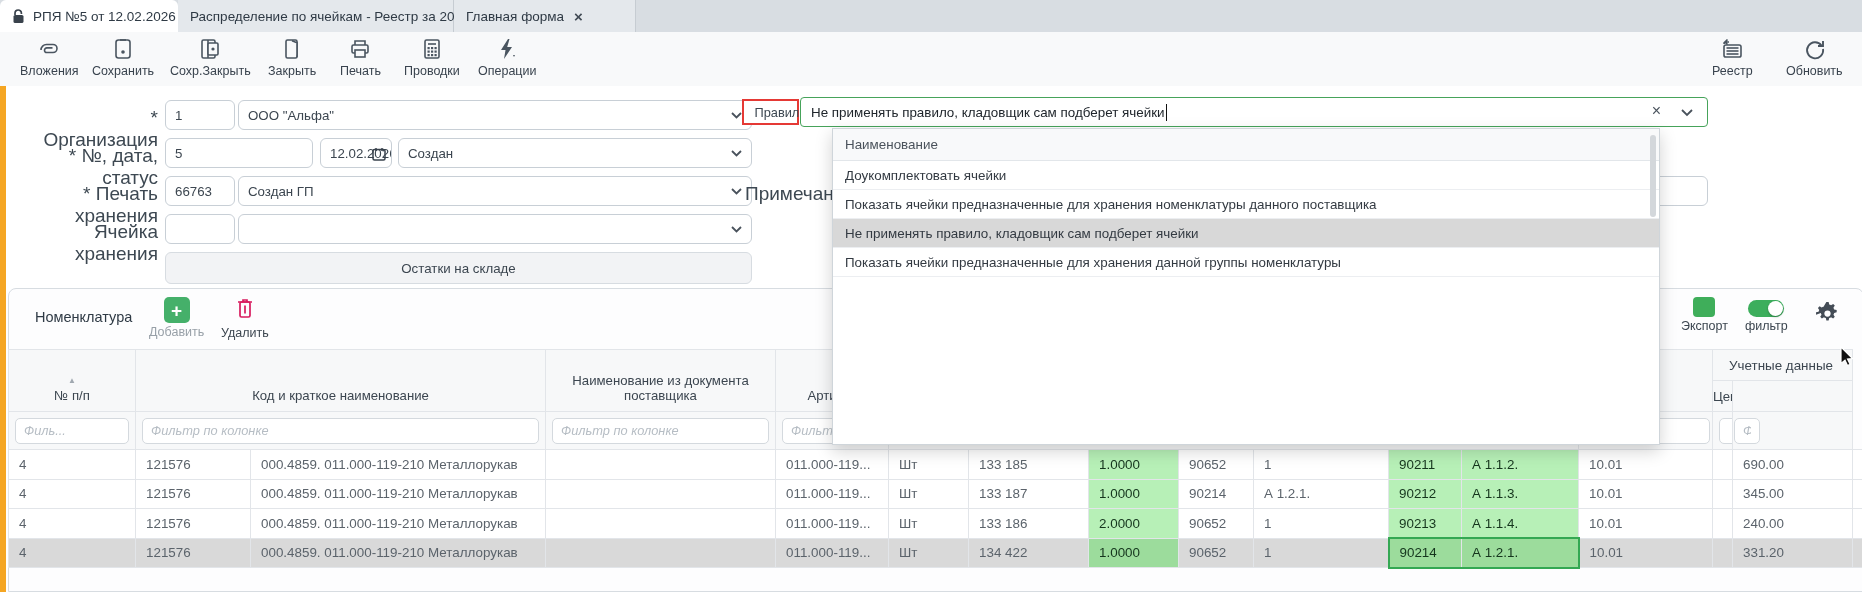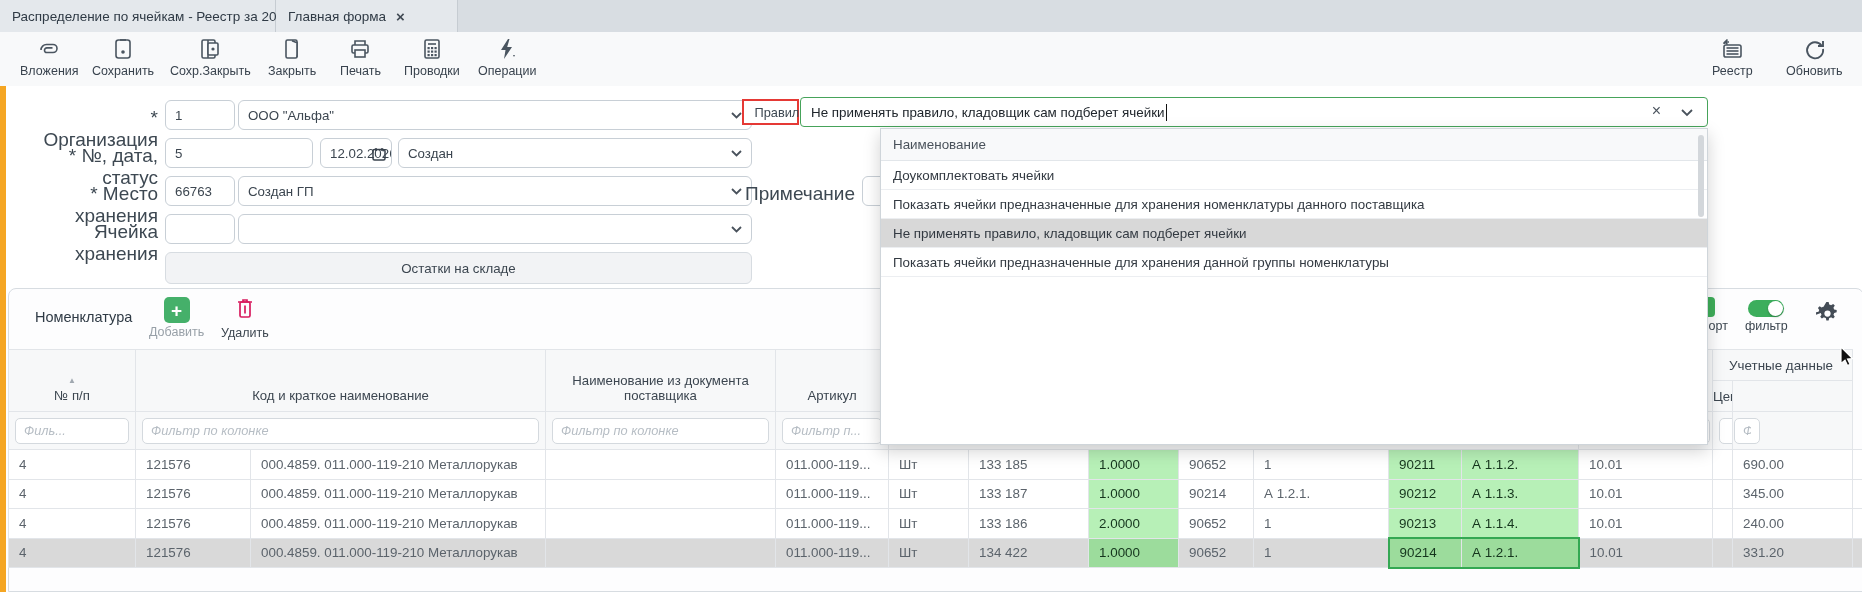"РПЯ №5 от 12.02.2026" div.tab { html: none -> <div> <span> <svg> <path></path> <rect></rect> </svg> </span> <span>РПЯ №5 от 12.02.2026</span> <span>×</span> </div> }
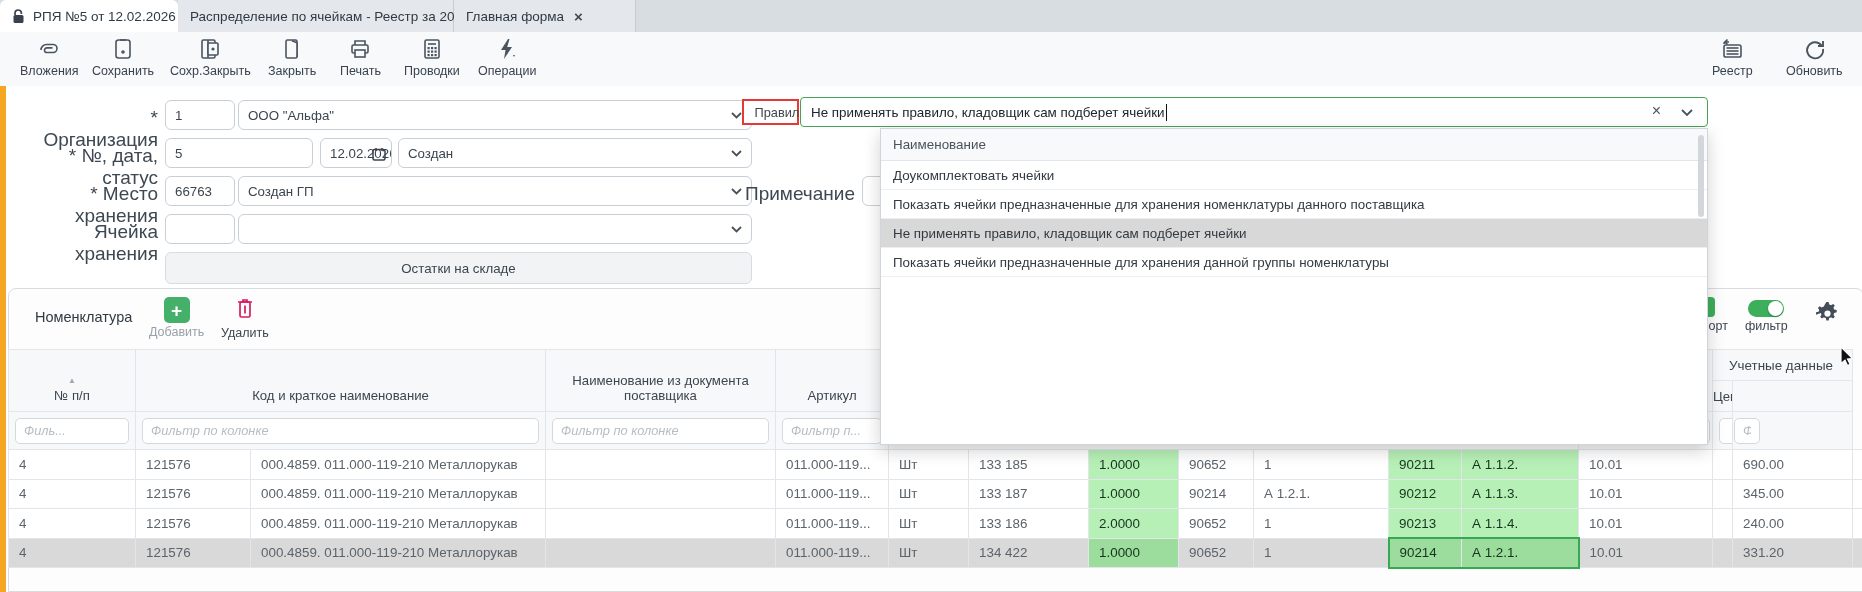"Наименование" .dropdown { left: 880px -> 832px }
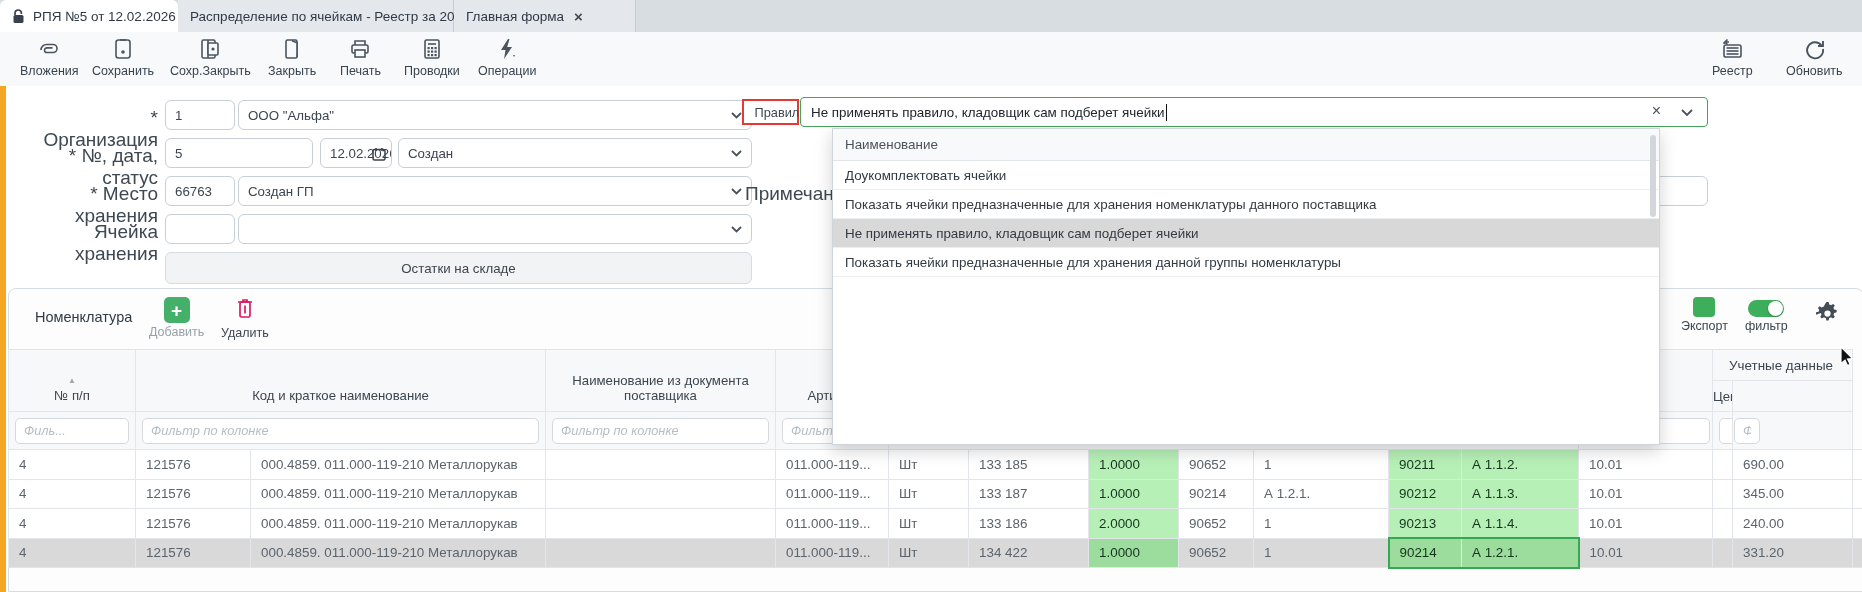"* Место хранения" div.form-label { text: Место -> Печать }
